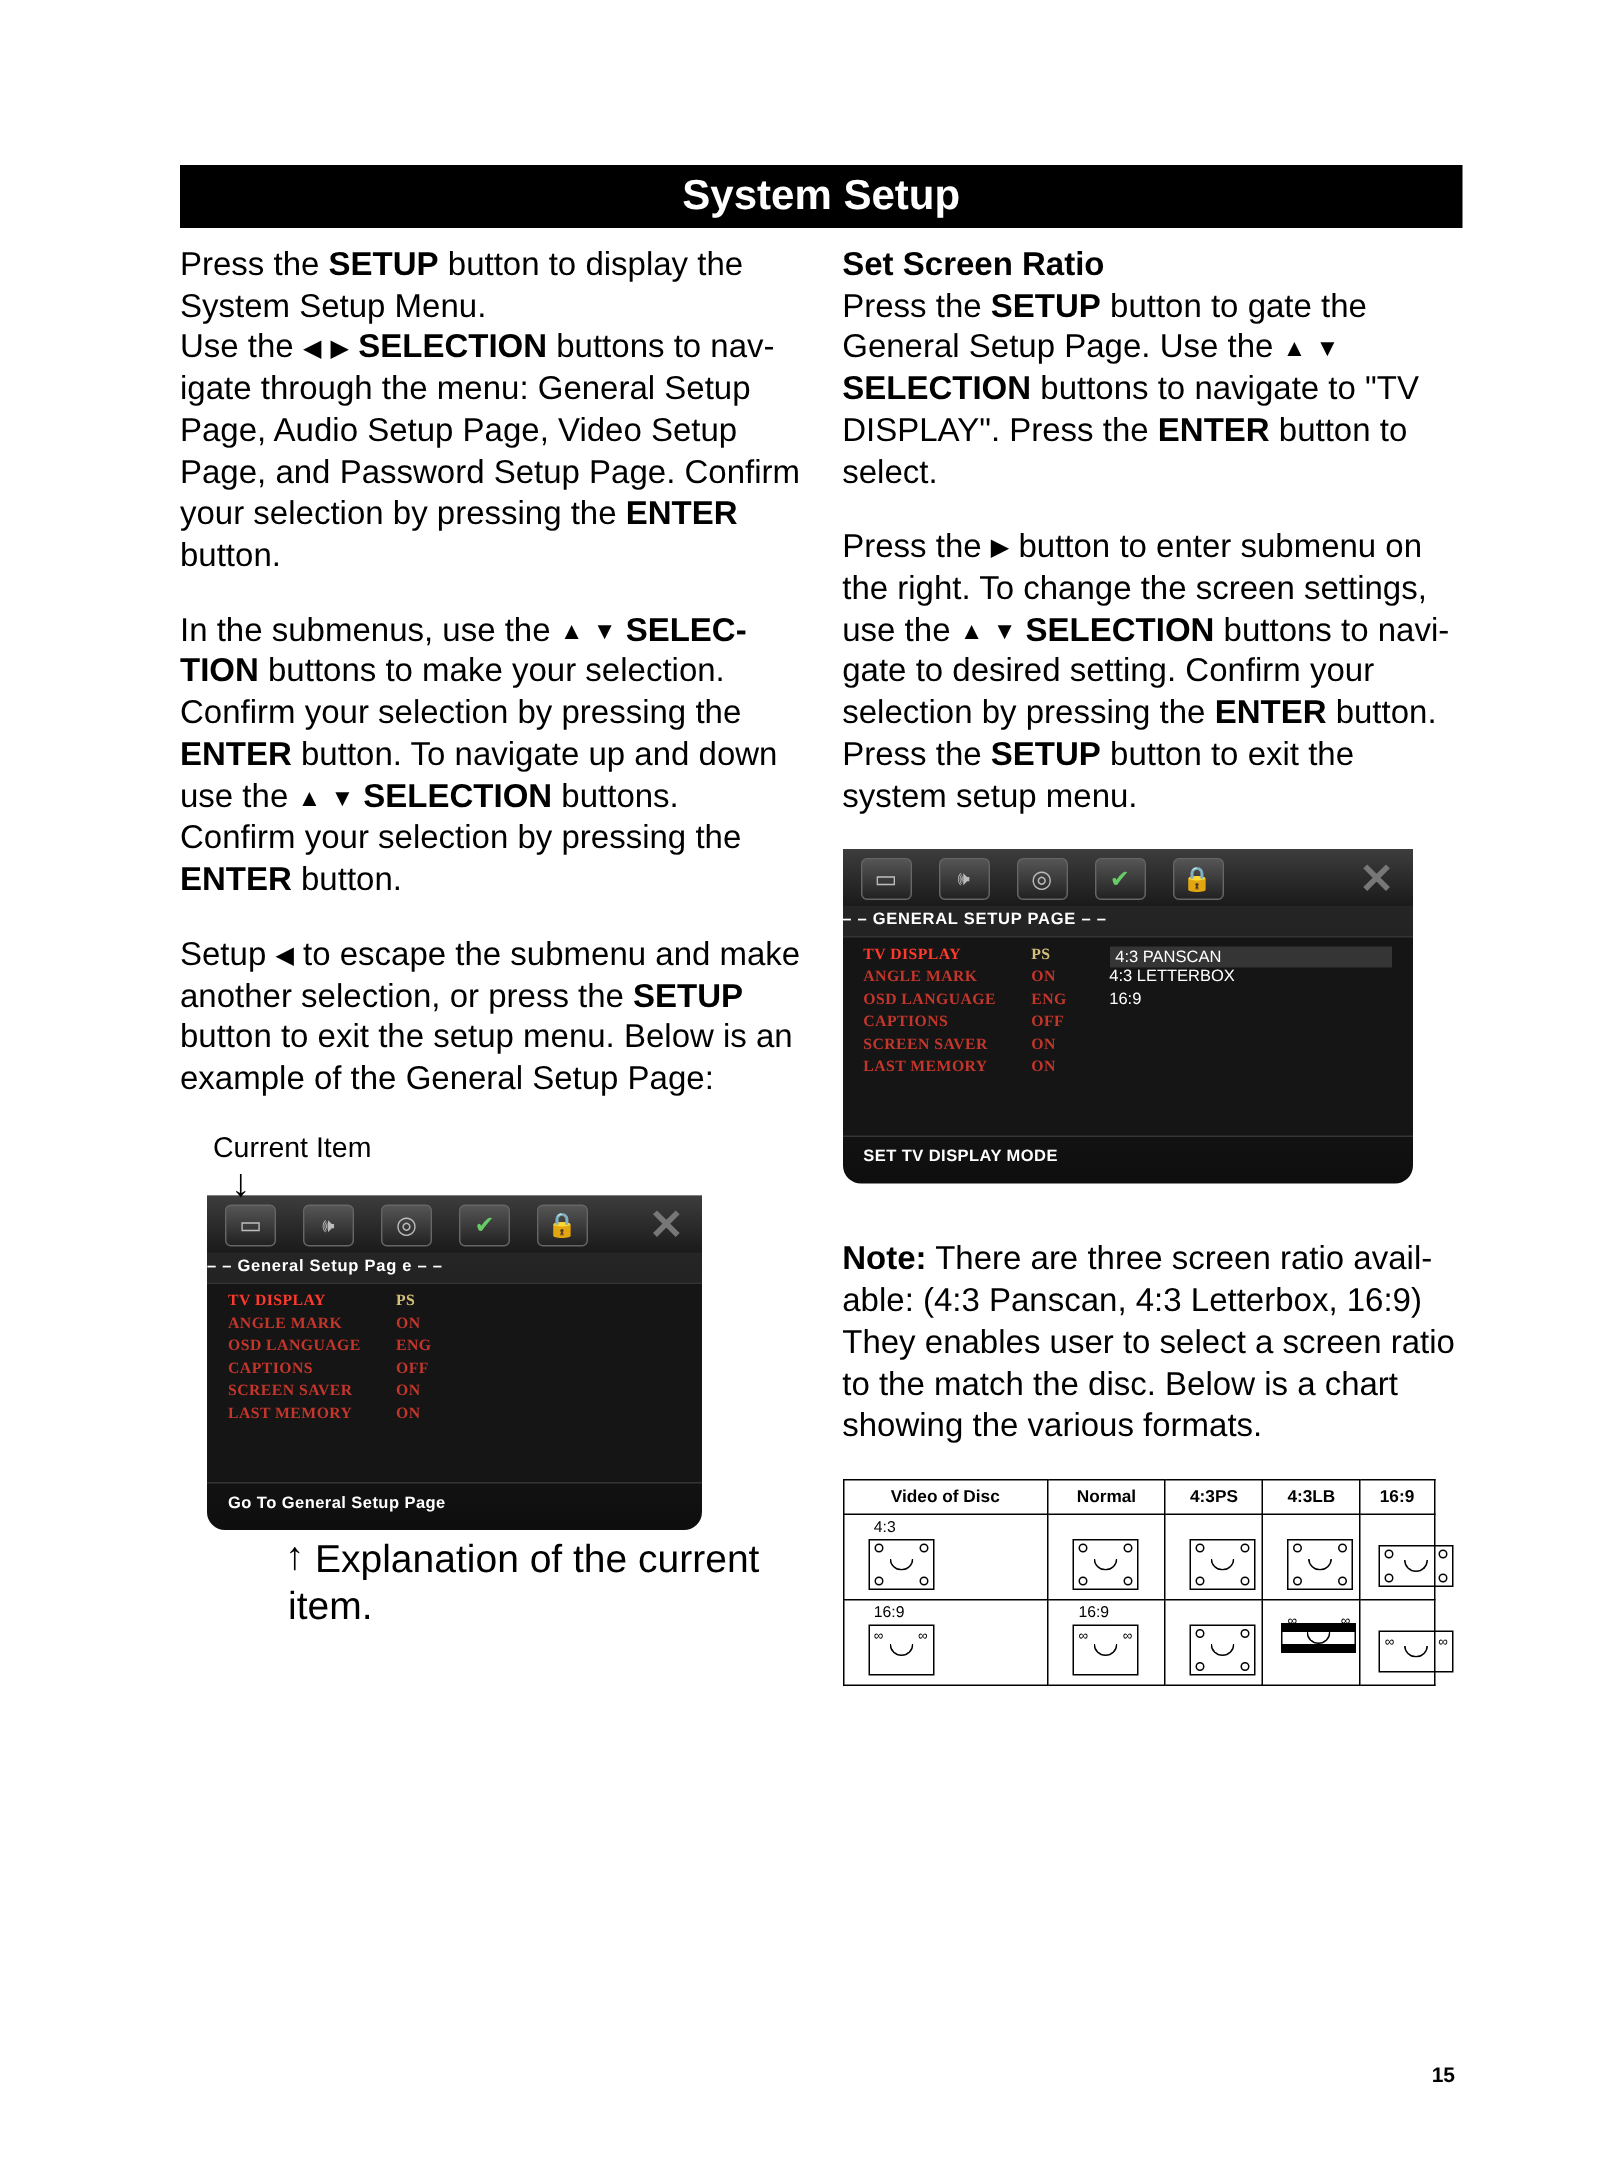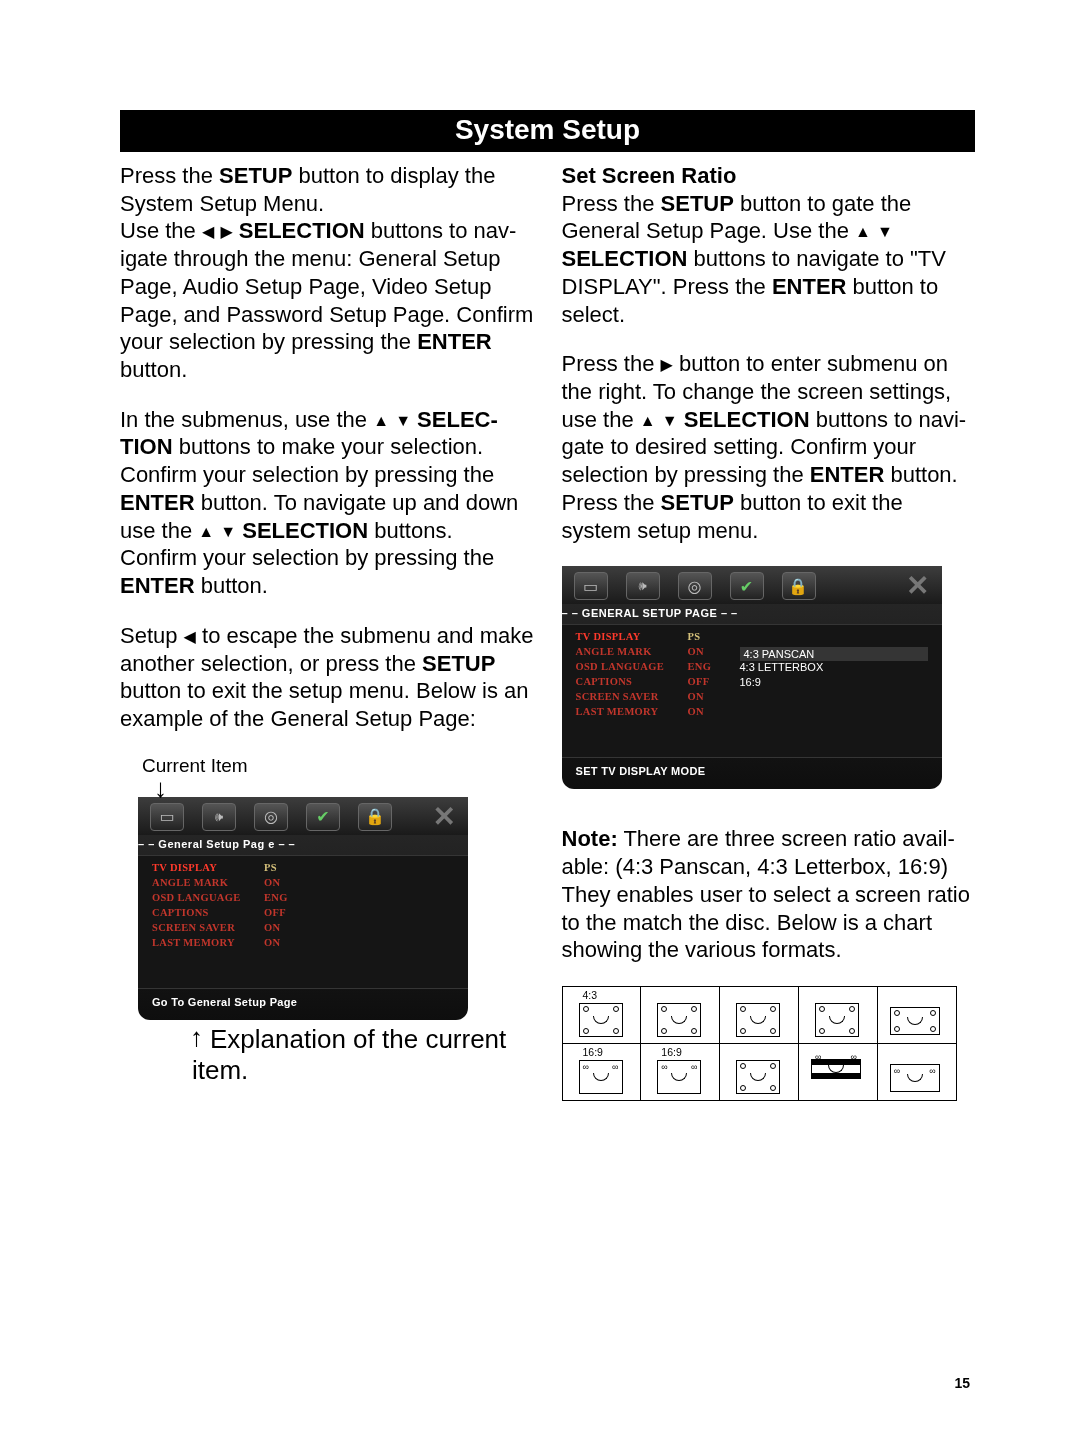"4:3 PANSCAN" .sub-col .right { margin-top: 16px -> none }
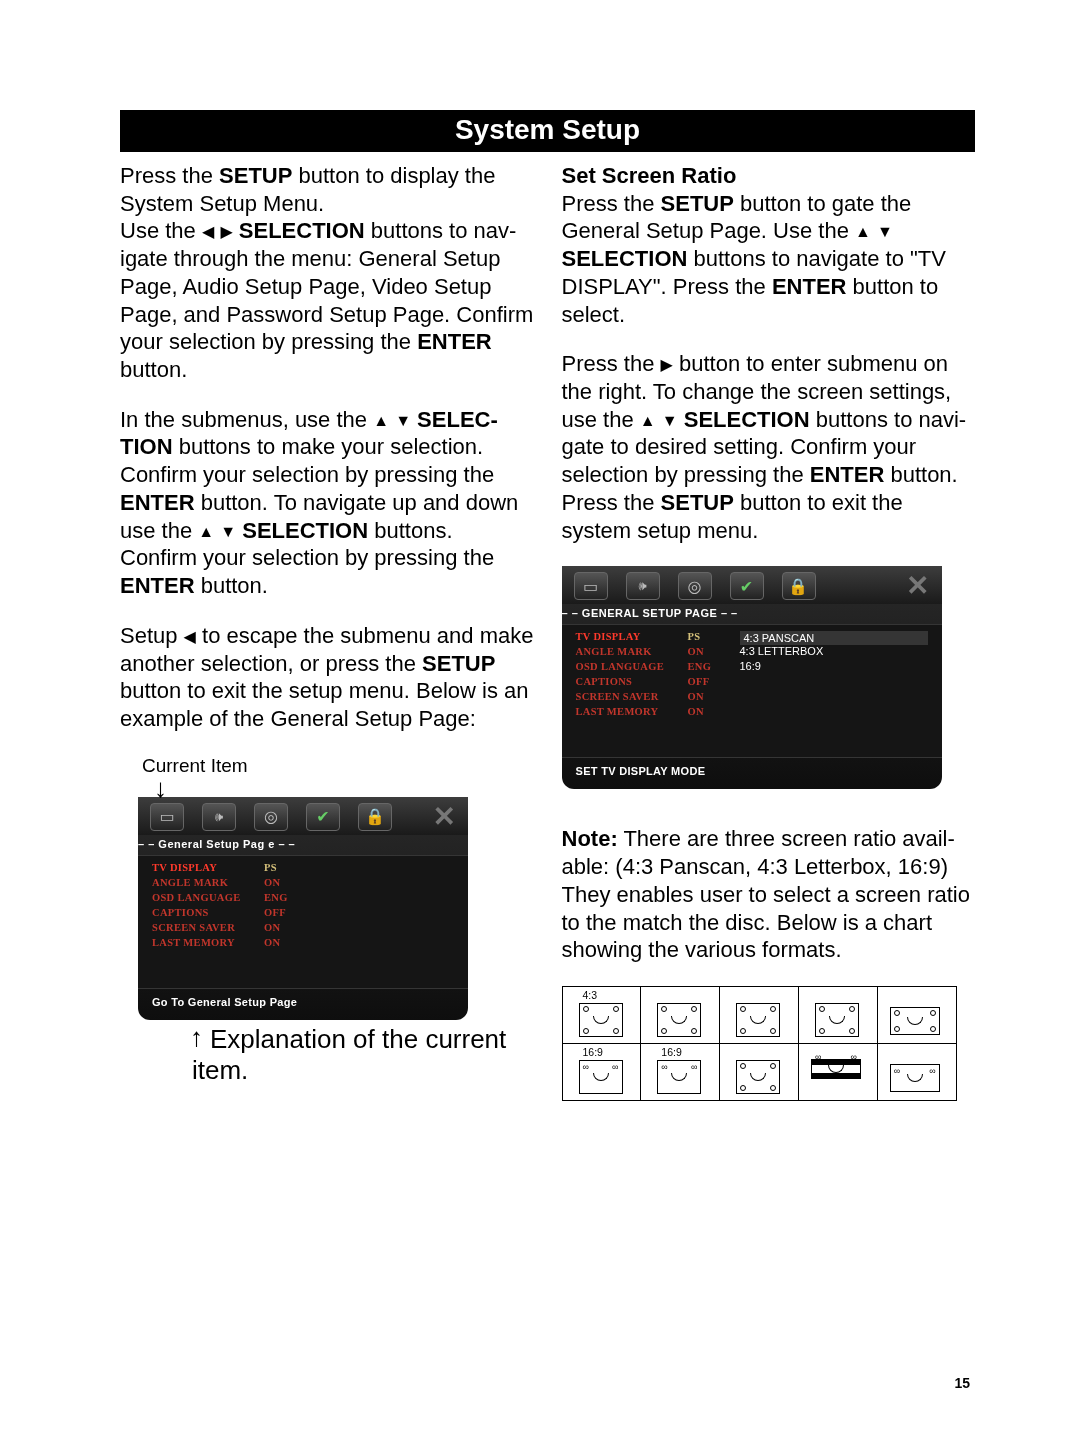"Video of Disc" tr { html: none -> <tr> <th>Video of Disc</th> <th>Normal</th> <th>4:3PS</th> <th>4:3LB</th> <th>16:9</th> </tr> }
